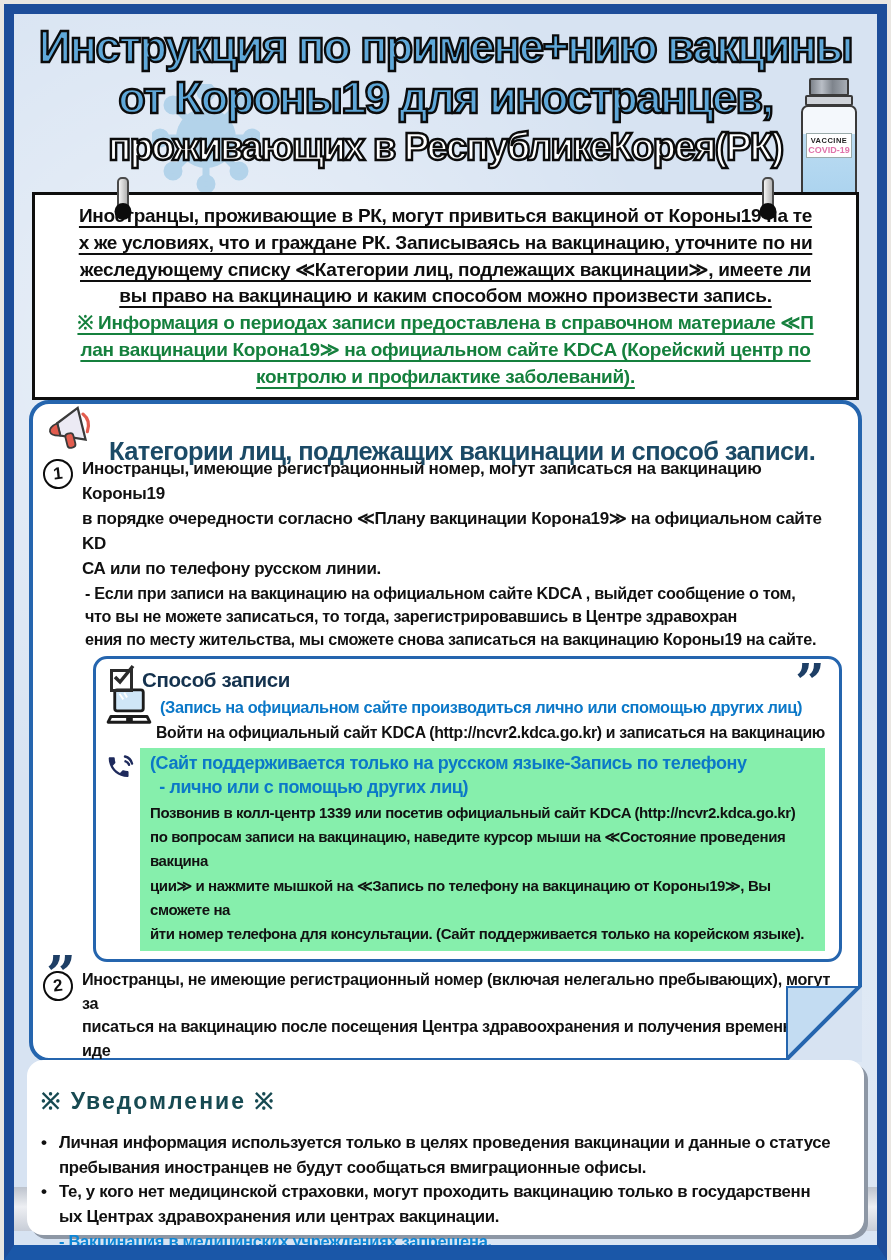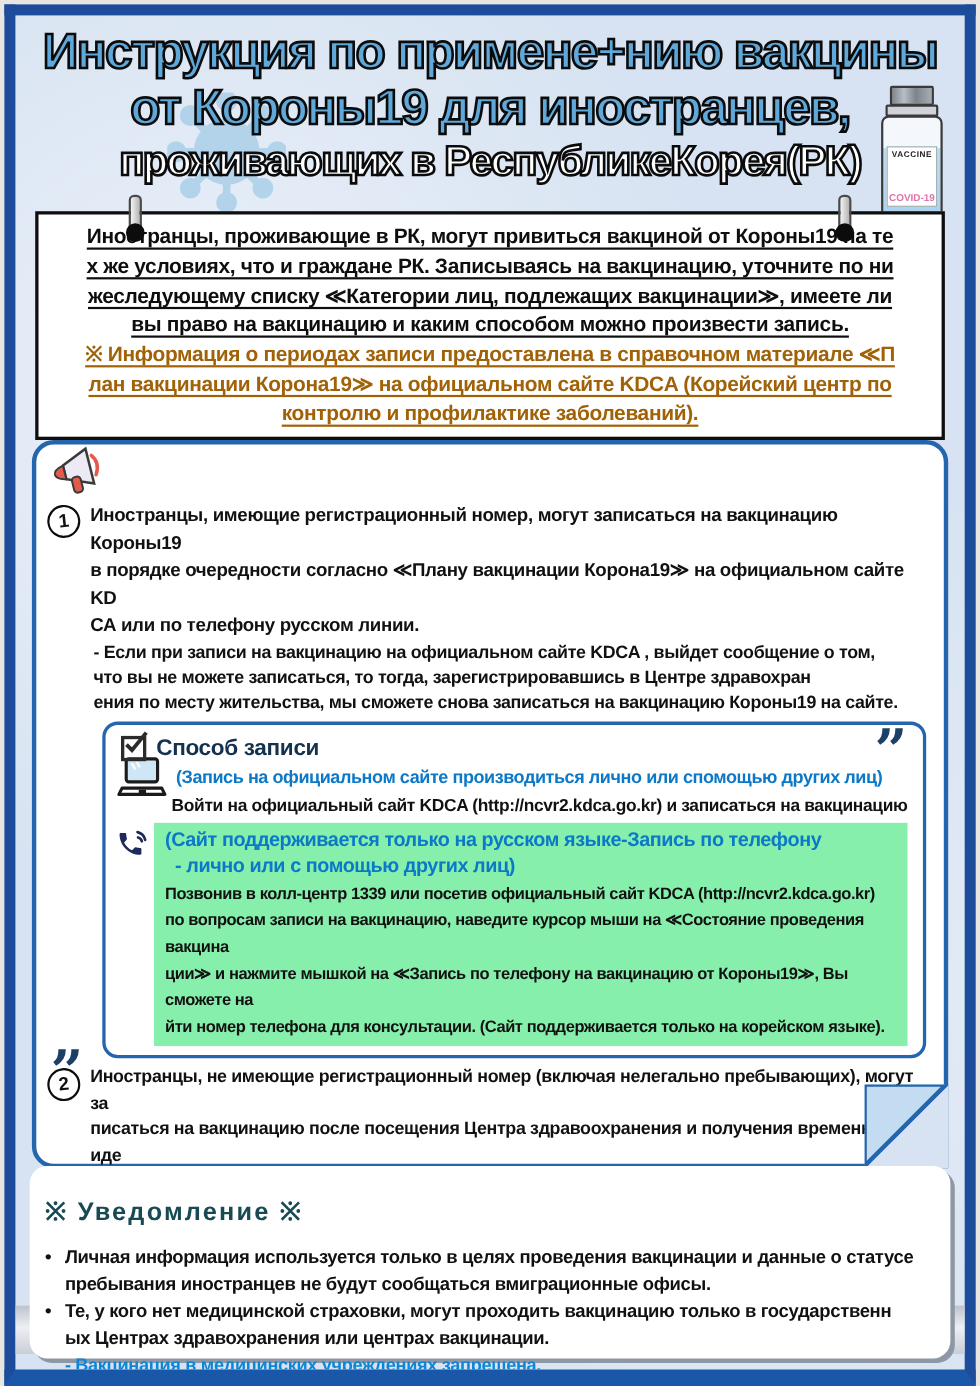"COVID-19" .lbl2 { margin-top: 30px -> none }
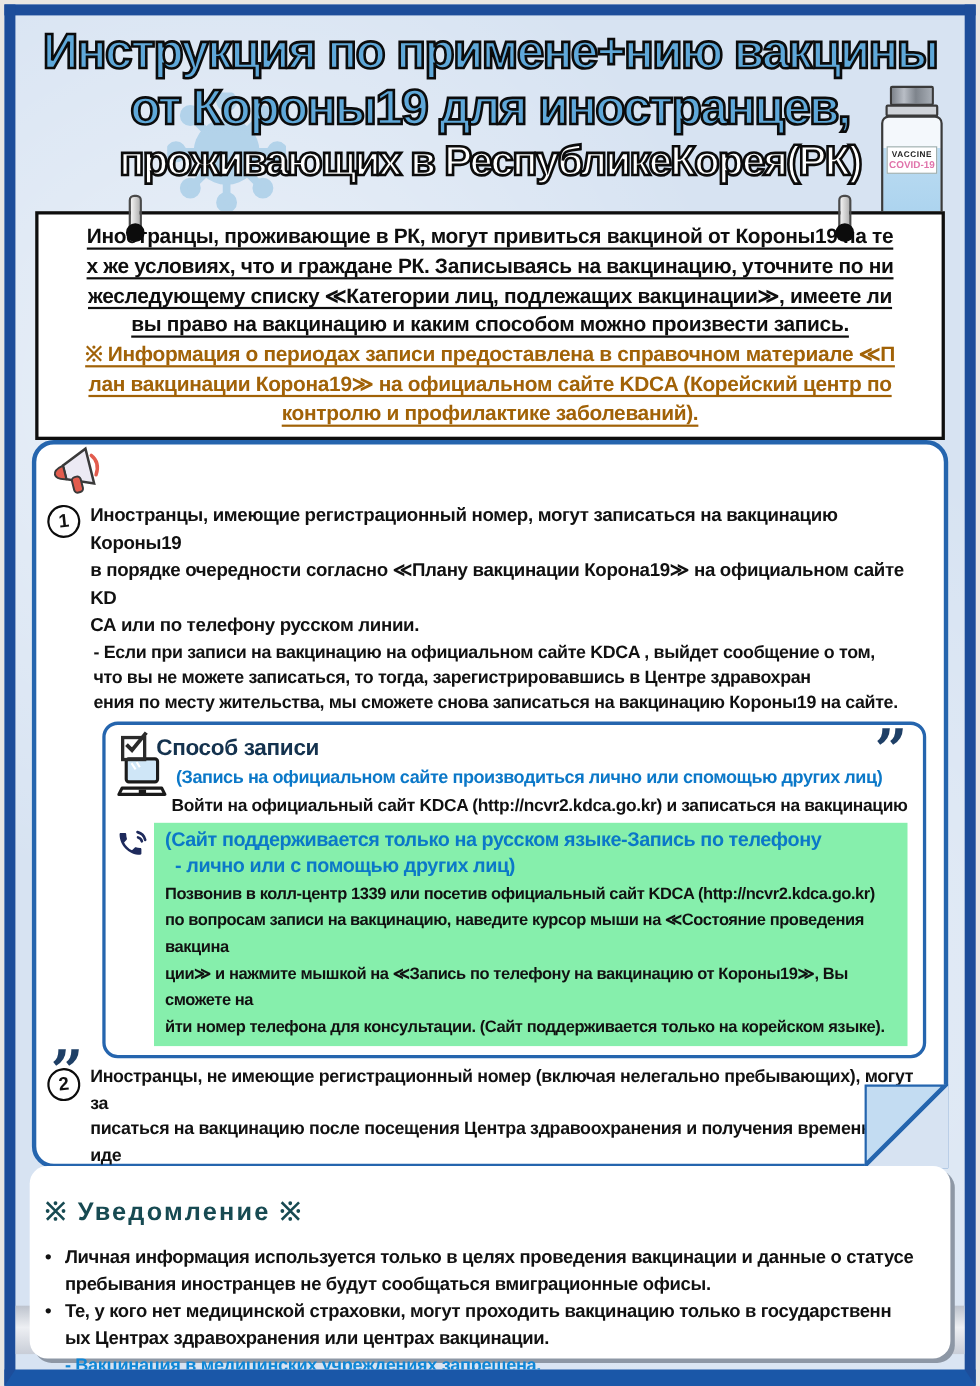"※ Информация о периодах записи" .intro-blue { color: #a16207 -> #15803d }
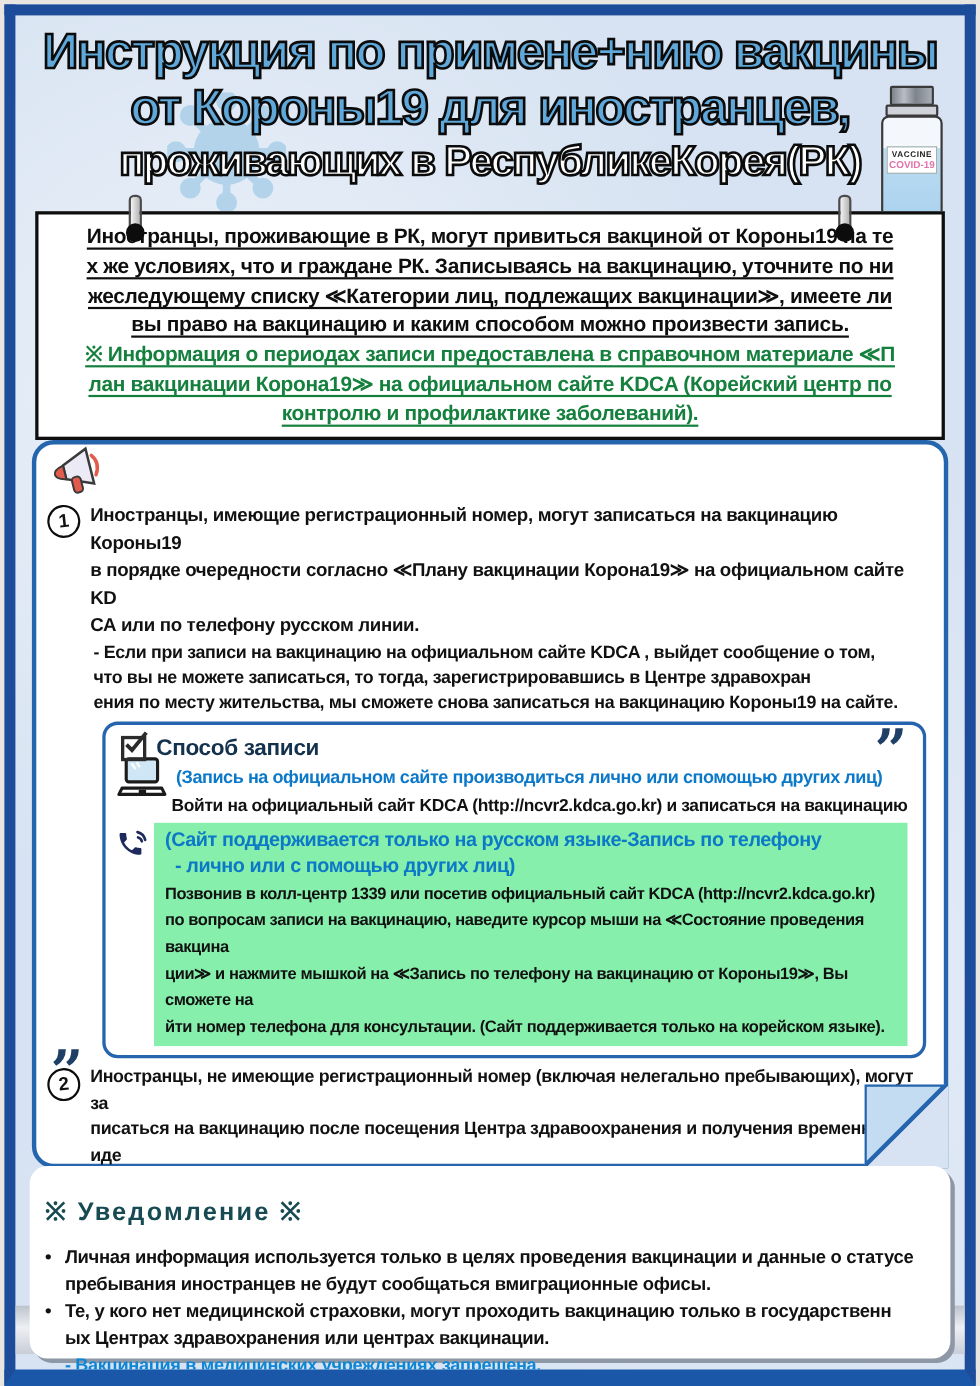"Категории лиц, подлежащих вакцинации и" h2.sec-title { html: none -> <h2>Категории лиц, подлежащих вакцинации и способ записи.</h2> }
